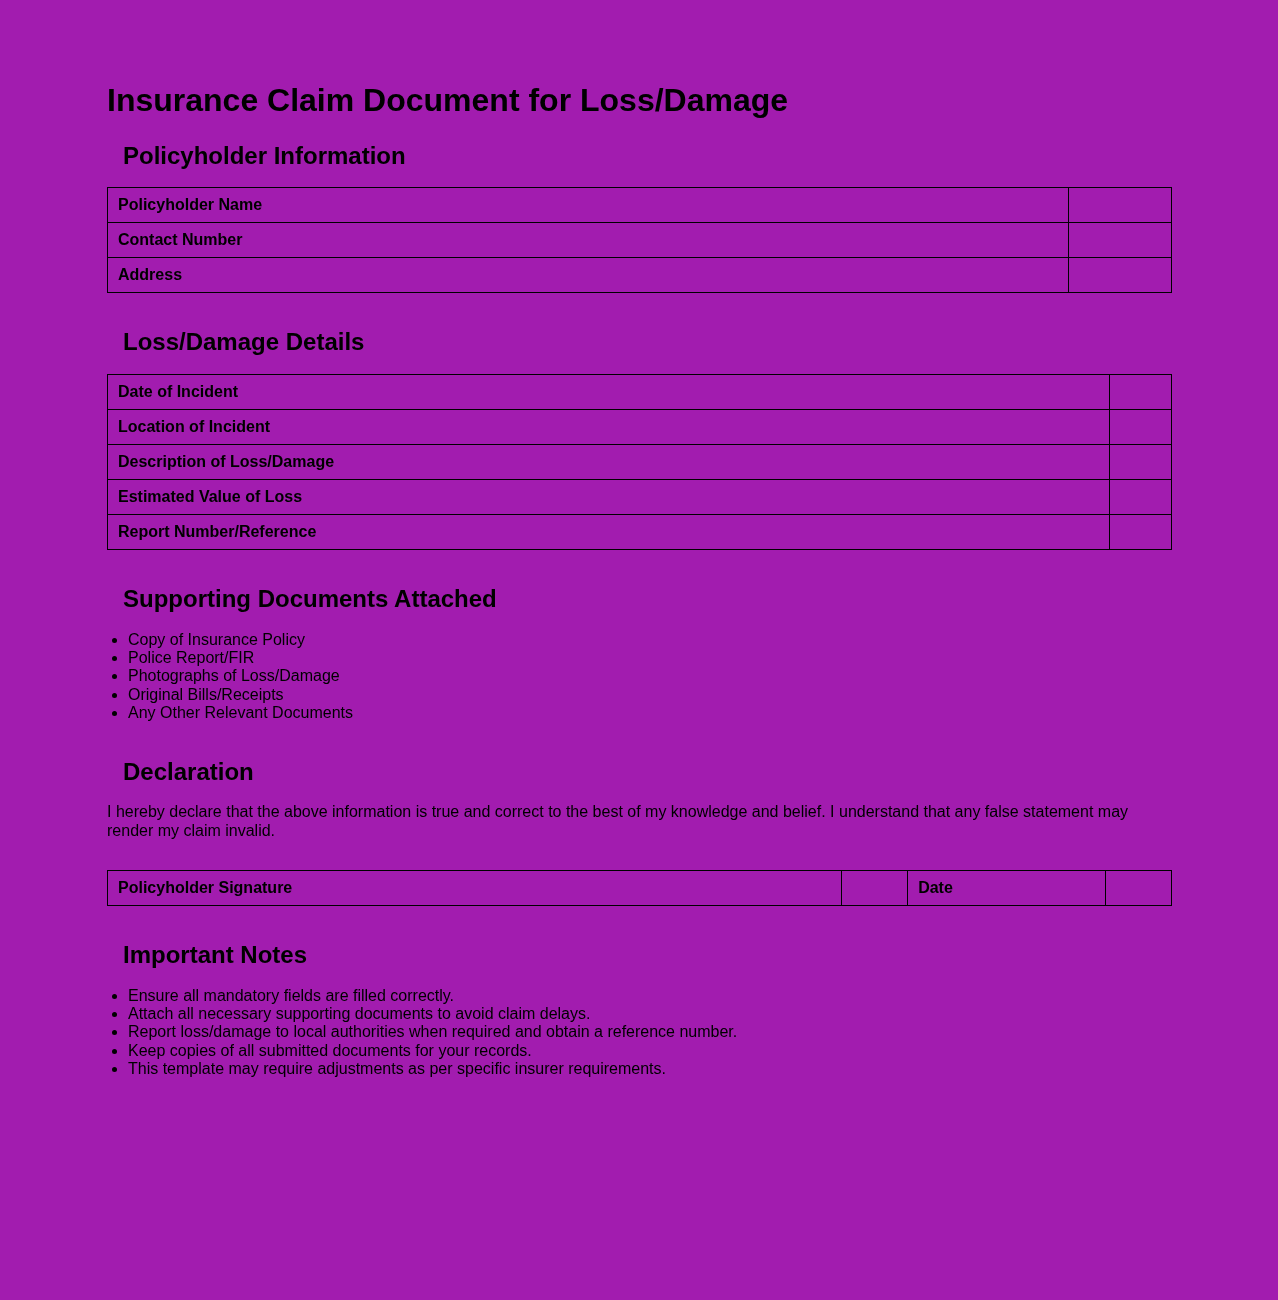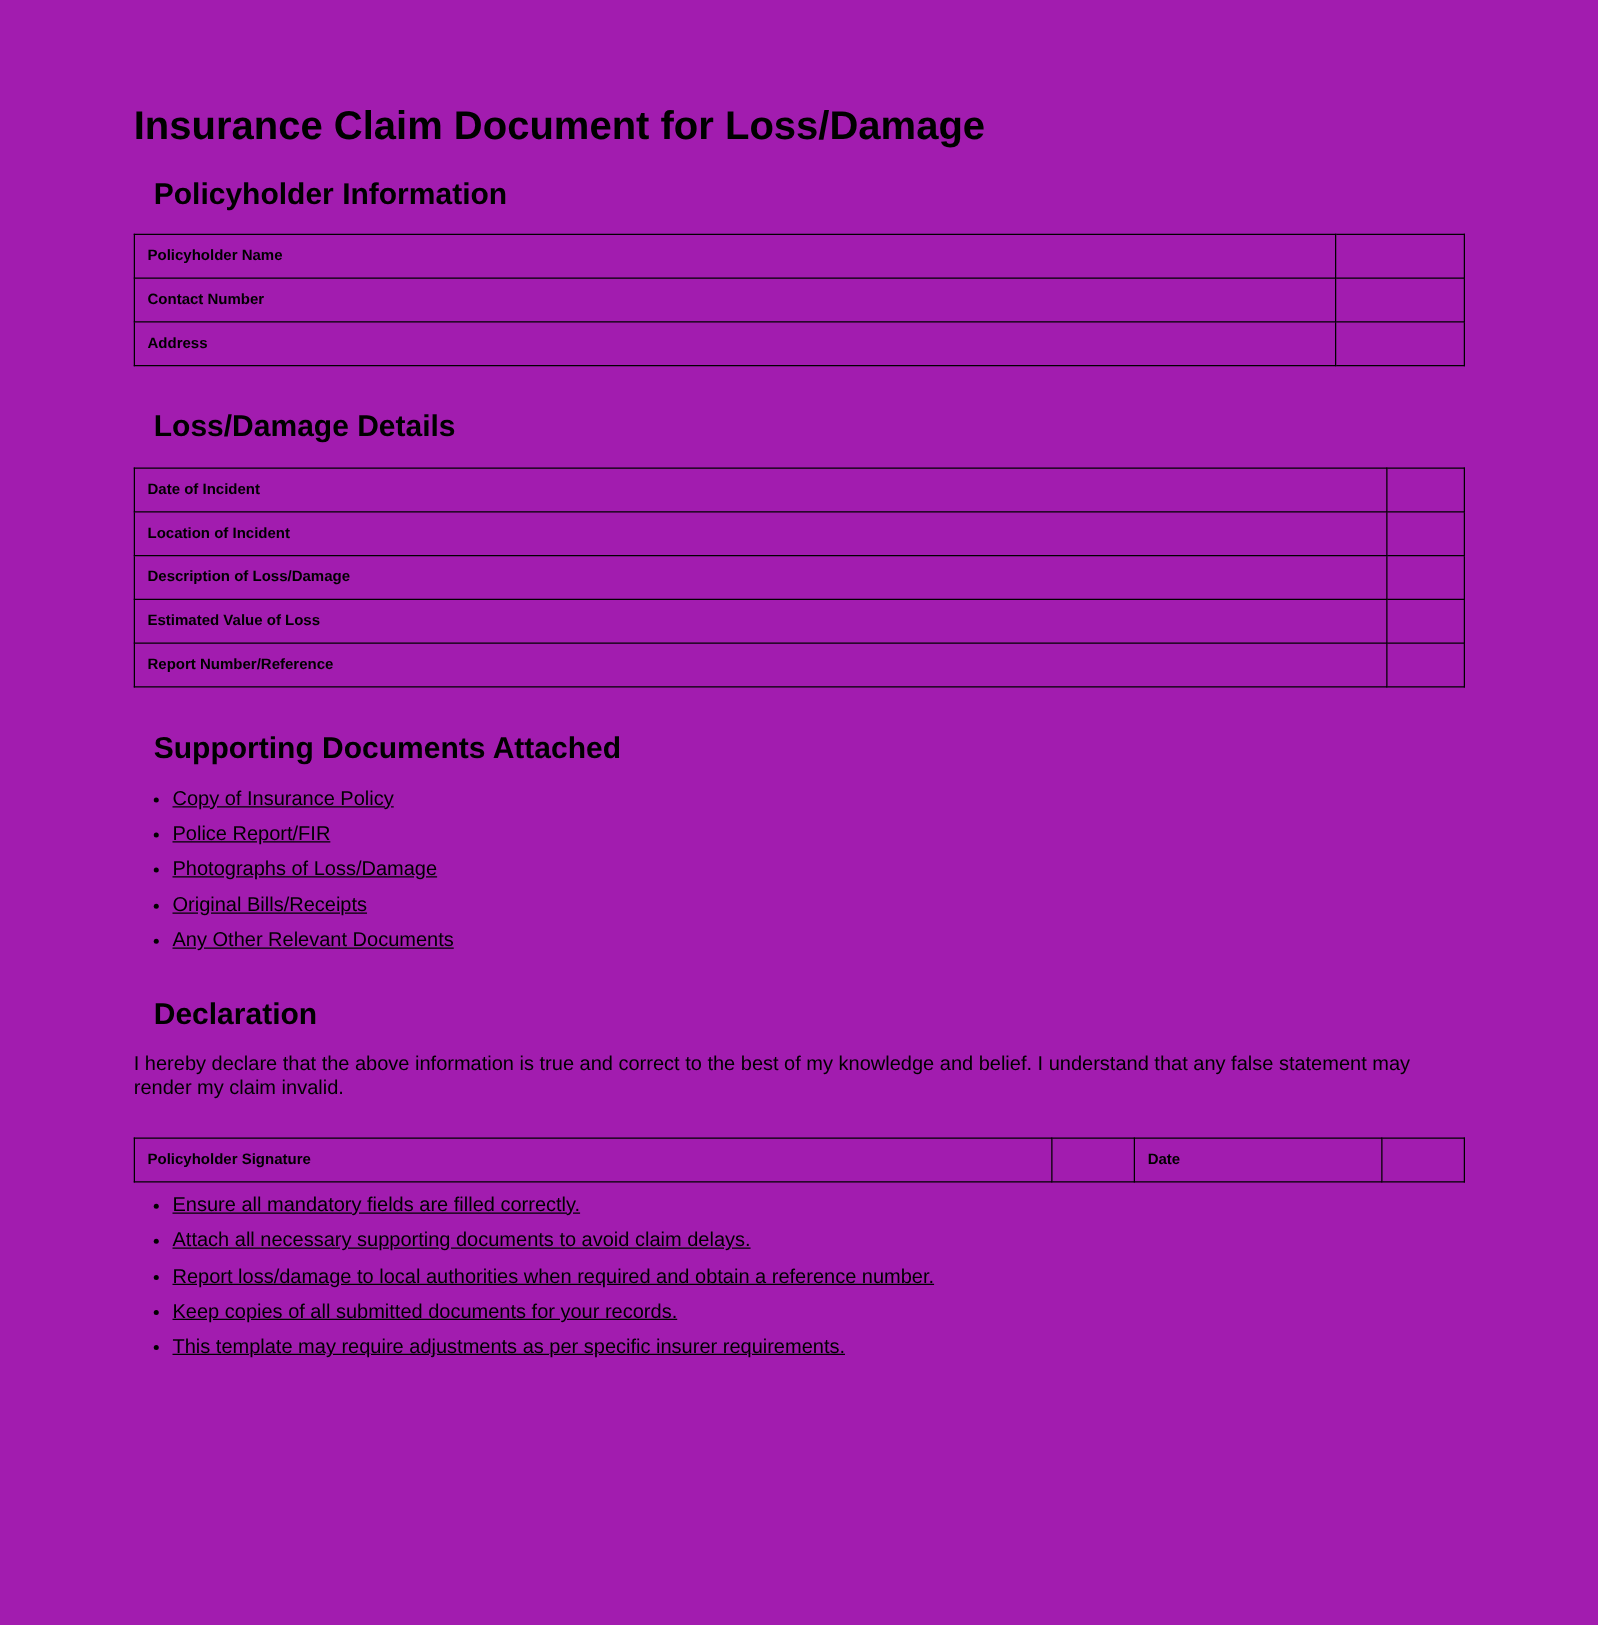"Policyholder Name" table.form-table td { font-size: 12px -> 16px }
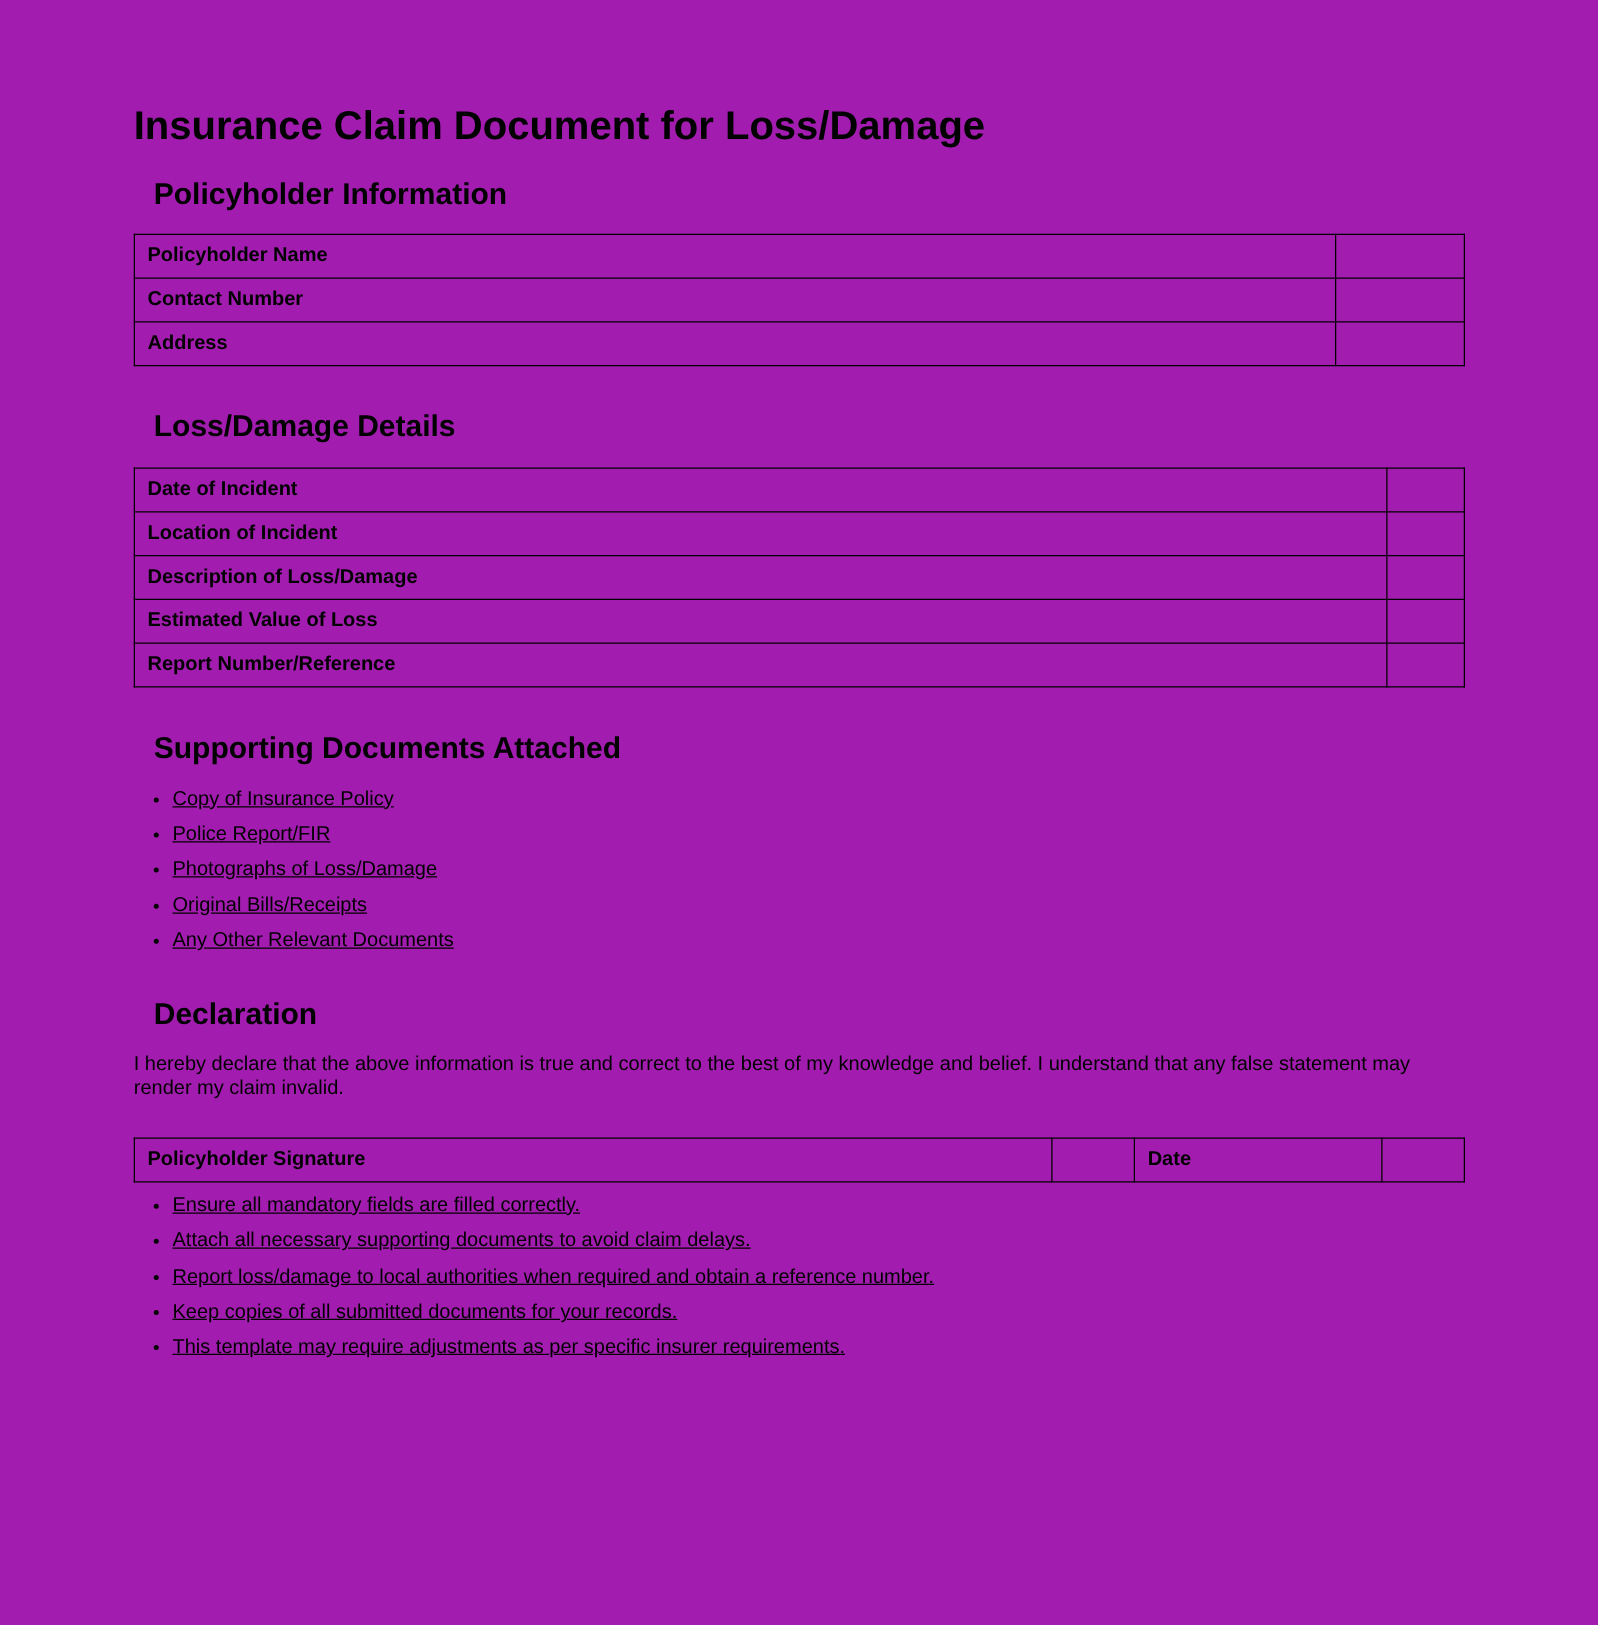"Copy of Insurance Policy" ul.doc-list li { margin: 10px -> 0; text-decoration: underline -> none }
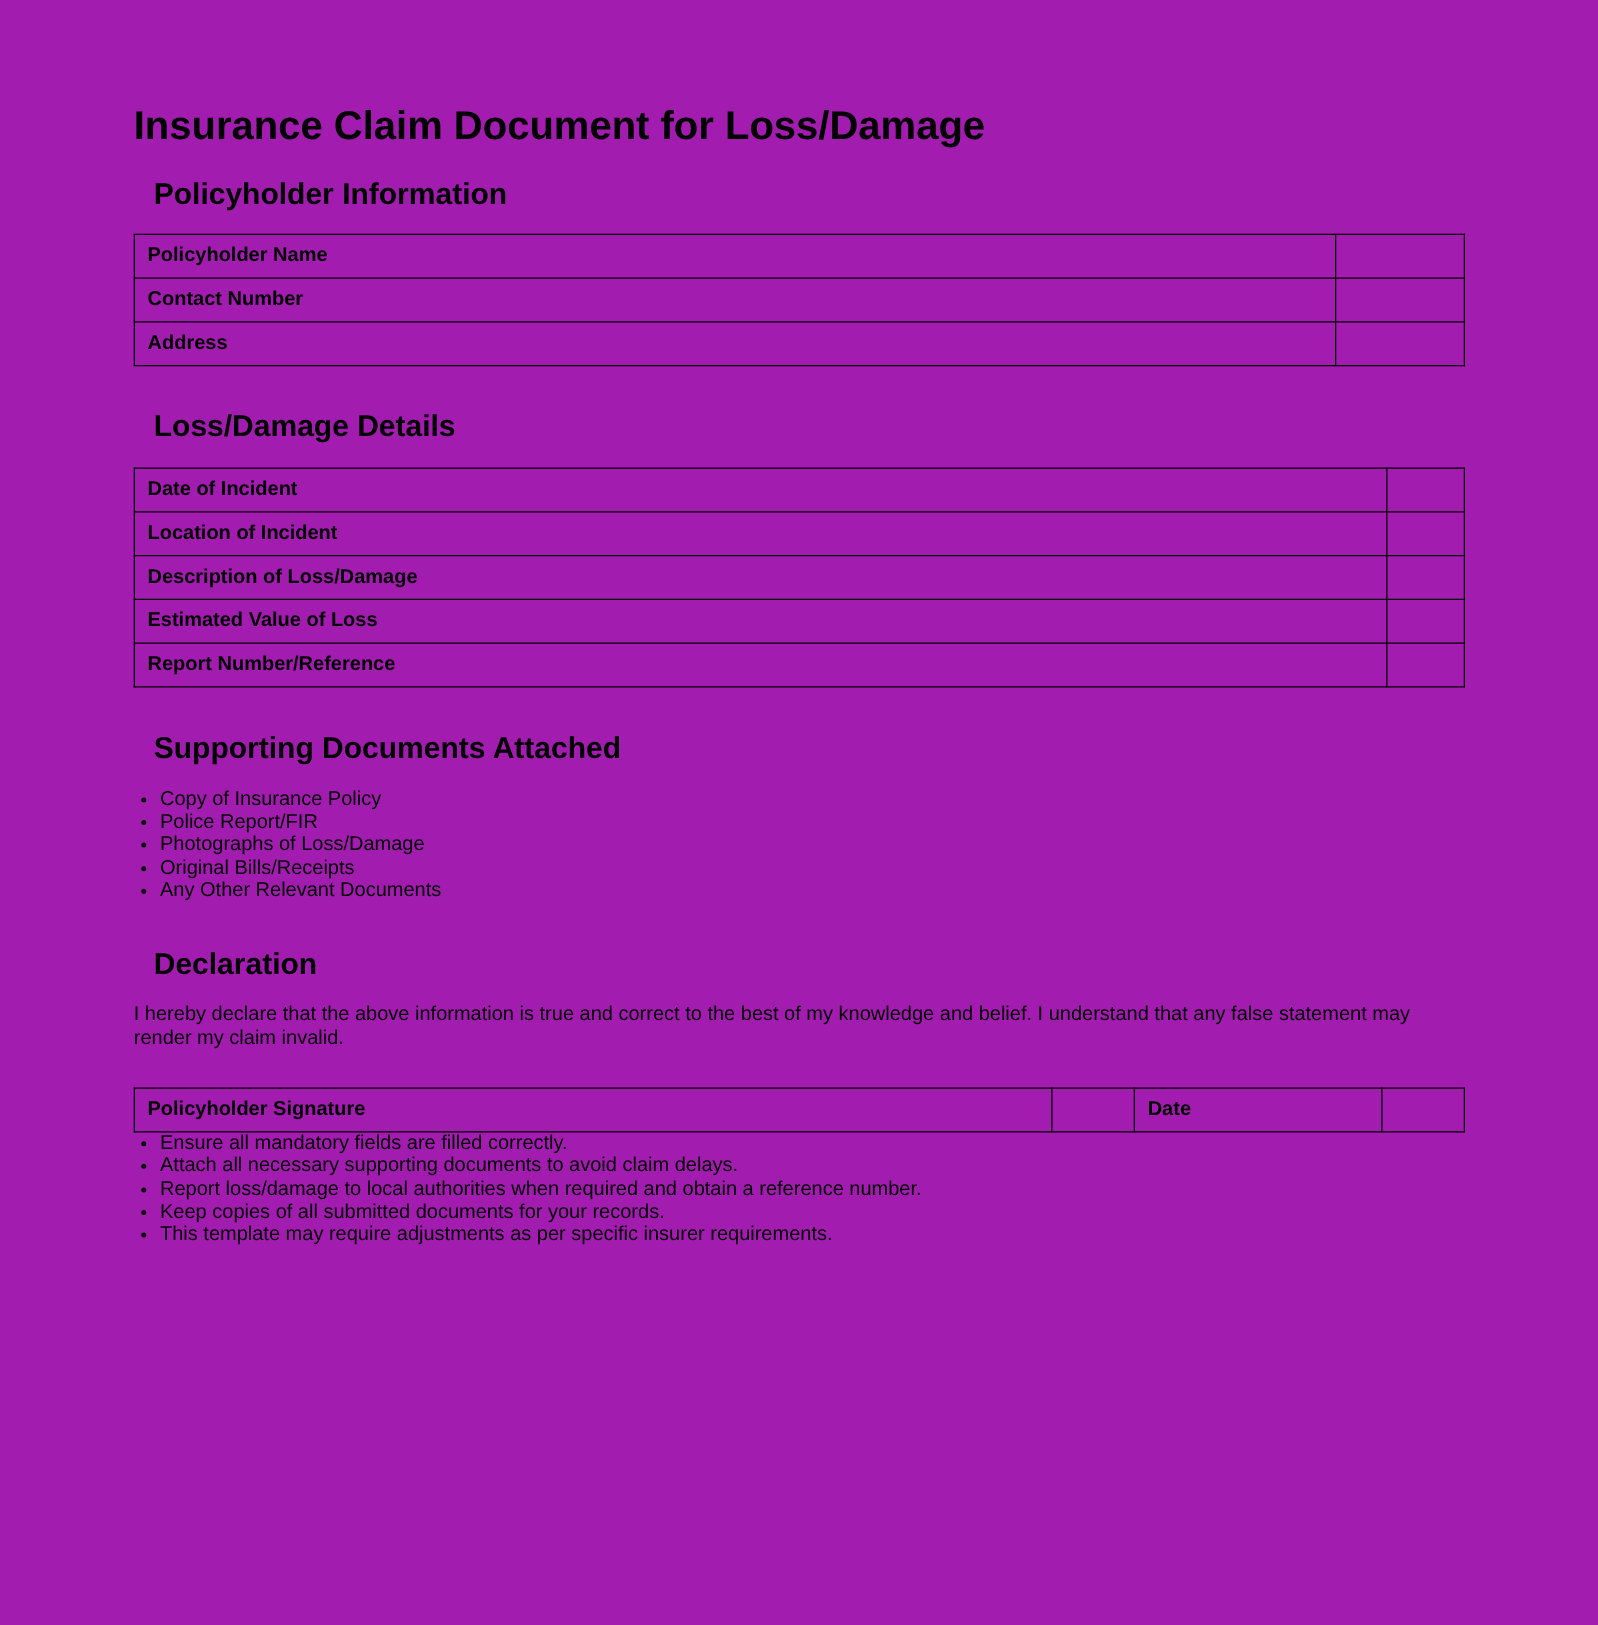"Important Notes" h2.section-heading { html: none -> <h2>Important Notes</h2> }
